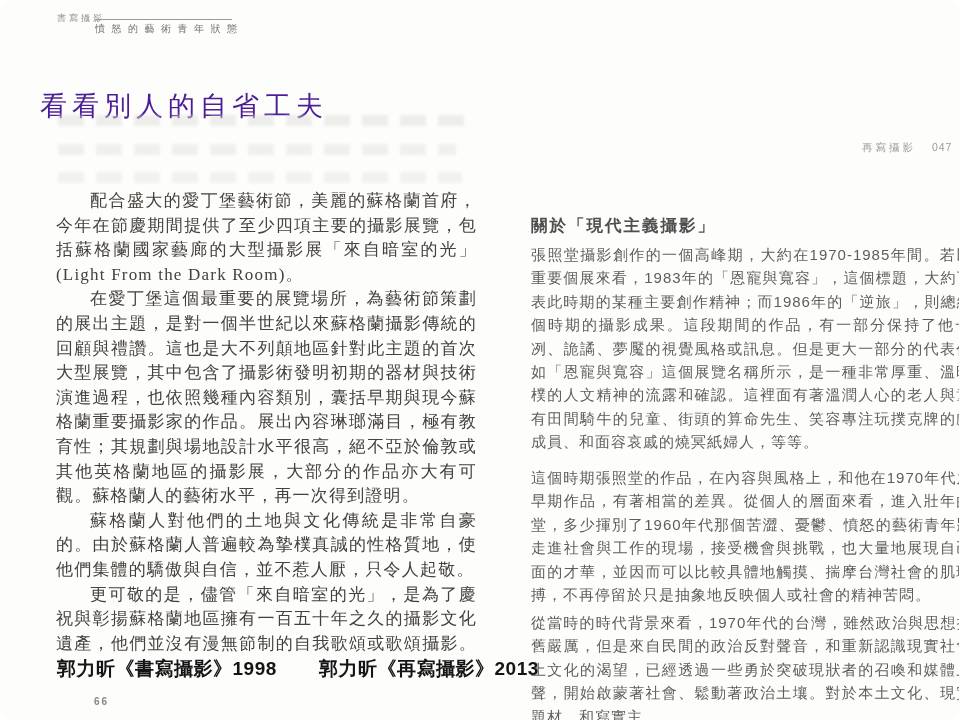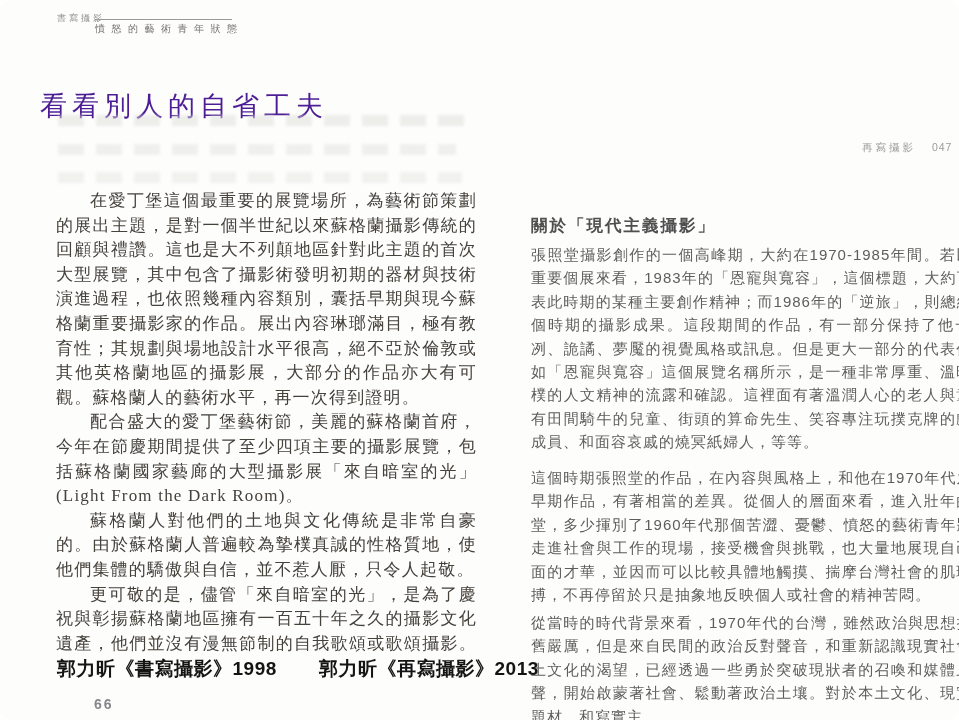"在愛丁堡這個最重要的展覽場所，為藝術節策劃的展出主題，是對一個半世紀以來蘇格蘭攝" p { order: before "配合盛大的愛丁堡藝術節，美麗的蘇格蘭首府，今年在節慶期間提供了至少四項主要的攝影" -> after "配合盛大的愛丁堡藝術節，美麗的蘇格蘭首府，今年在節慶期間提供了至少四項主要的攝影" }
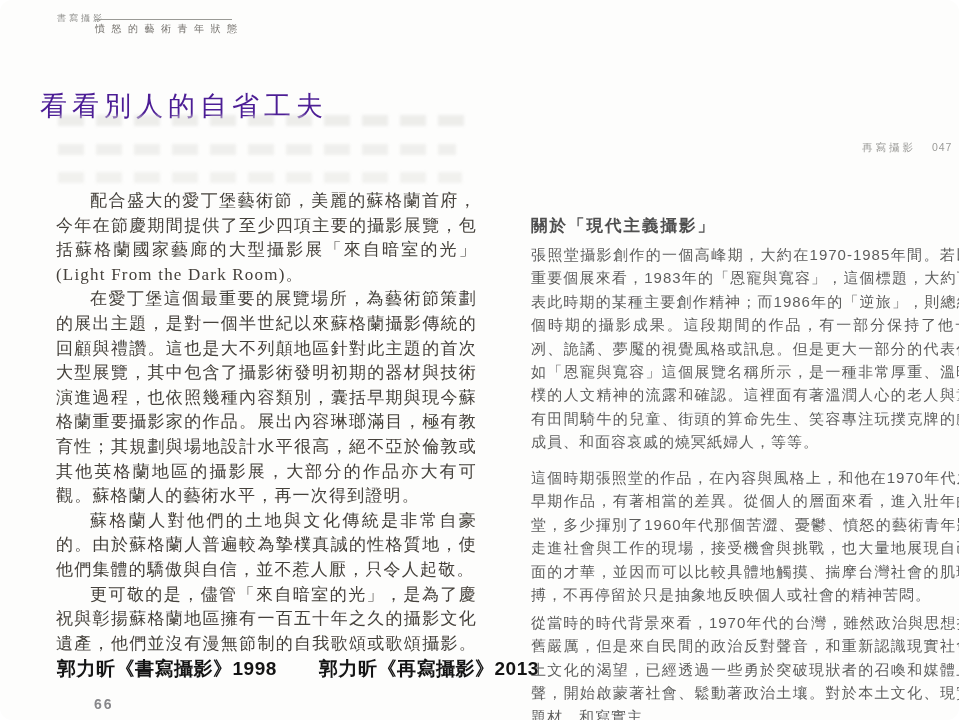"66" .page-number { font-size: 14px -> 10px }
